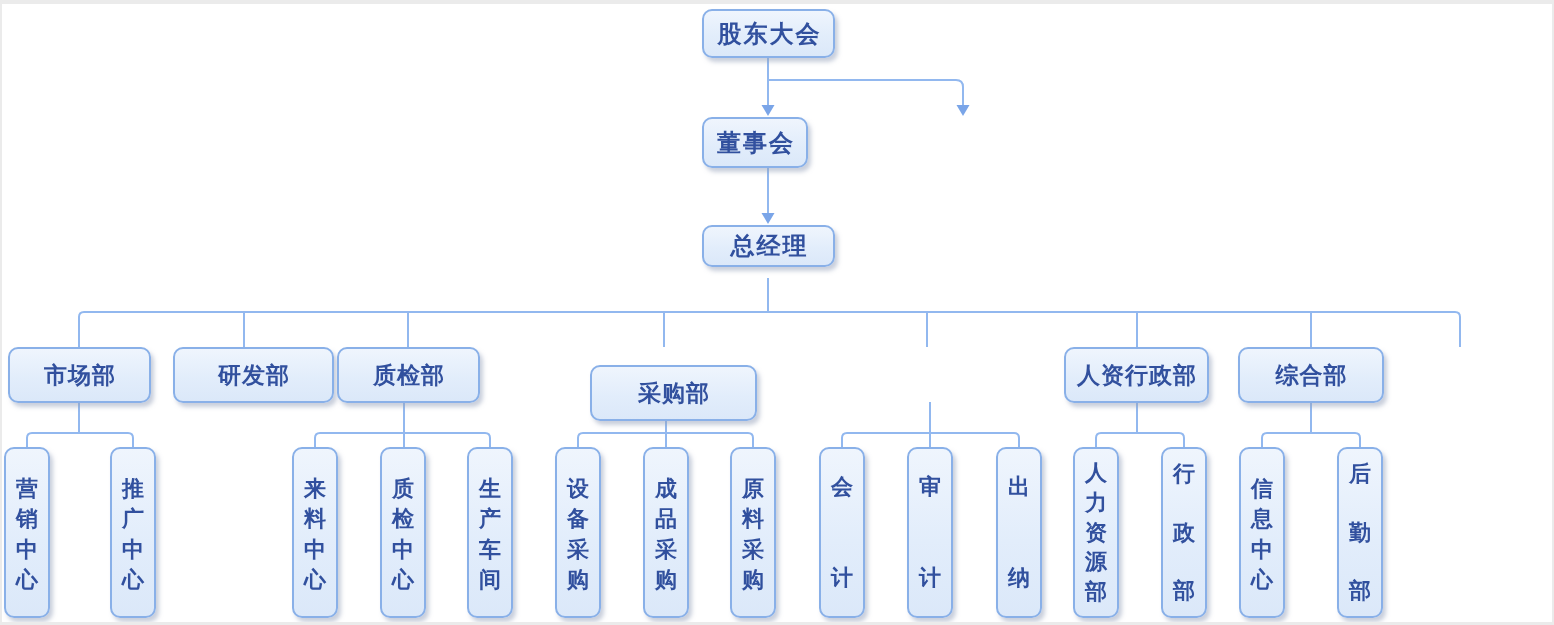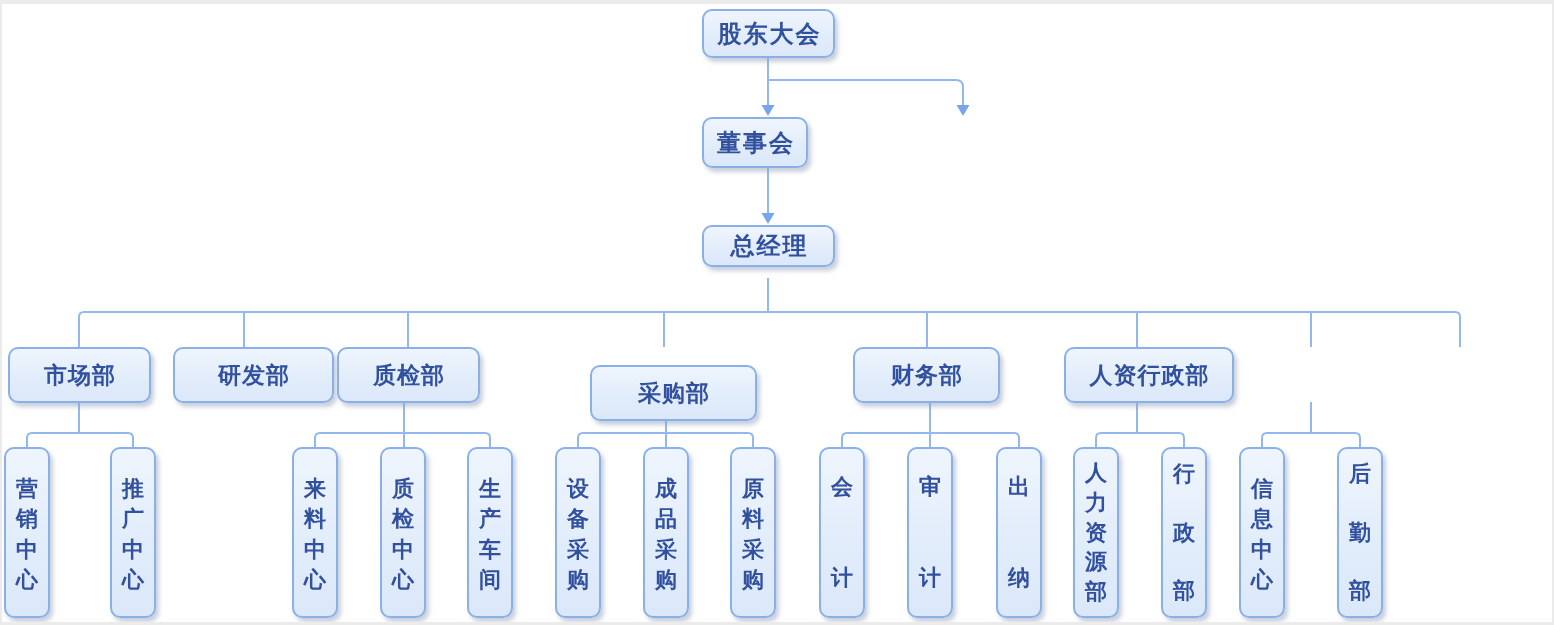"财务部" div.node { html: <div> <span>财务部</span> </div> -> none }
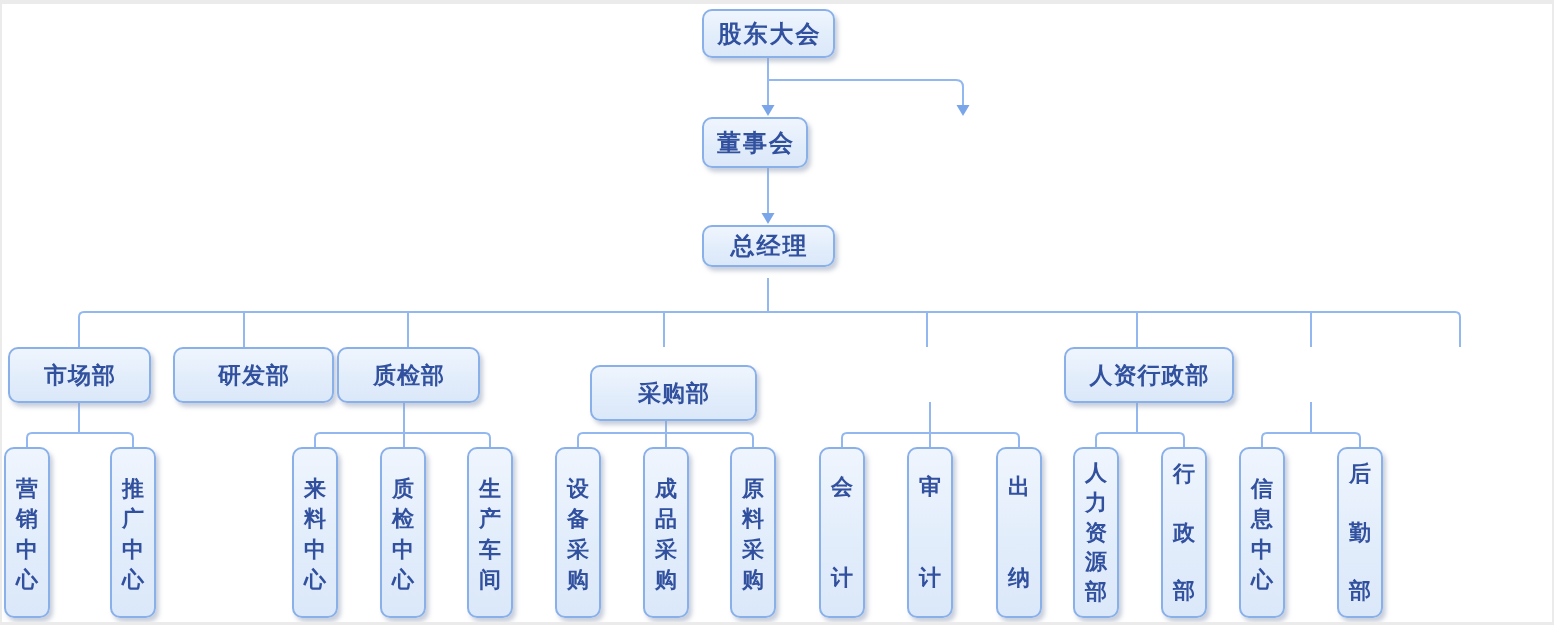"人资行政部" div.node { width: 170px -> 145px }
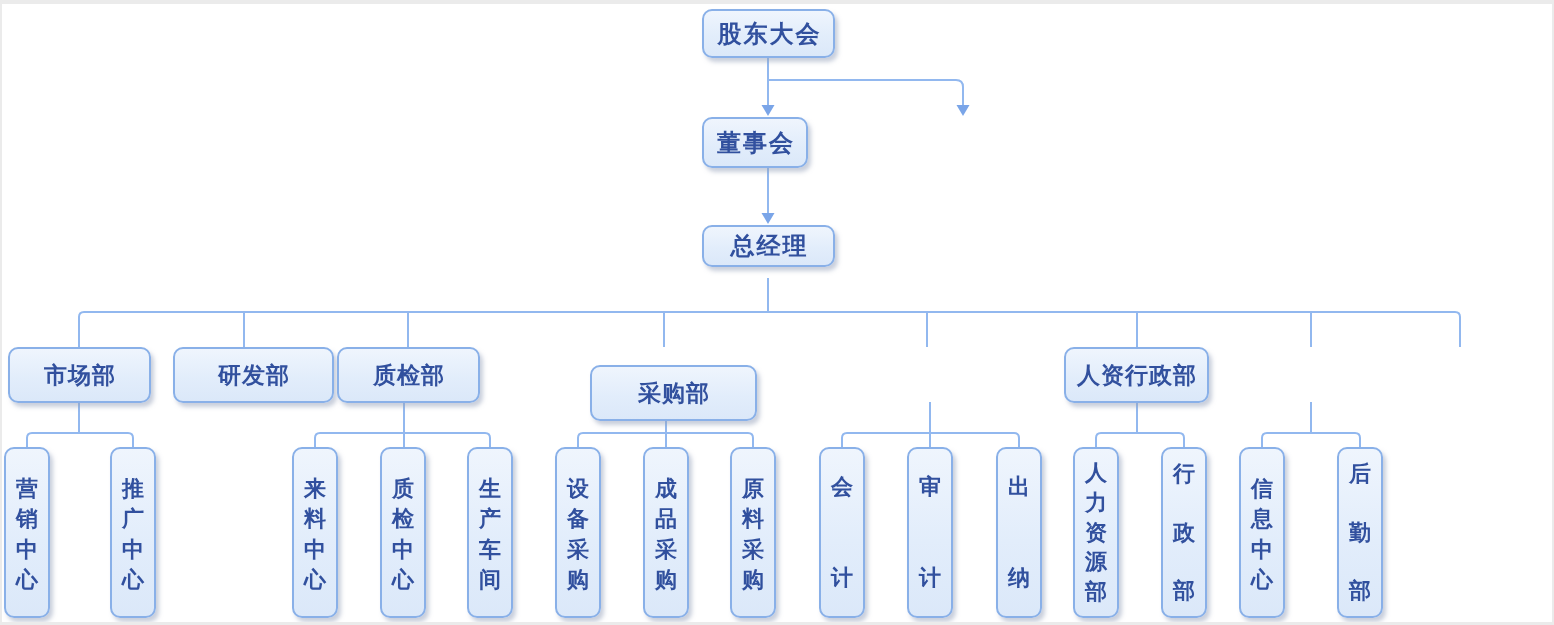"综合部" div.node { html: none -> <div> <span>综合部</span> </div> }
